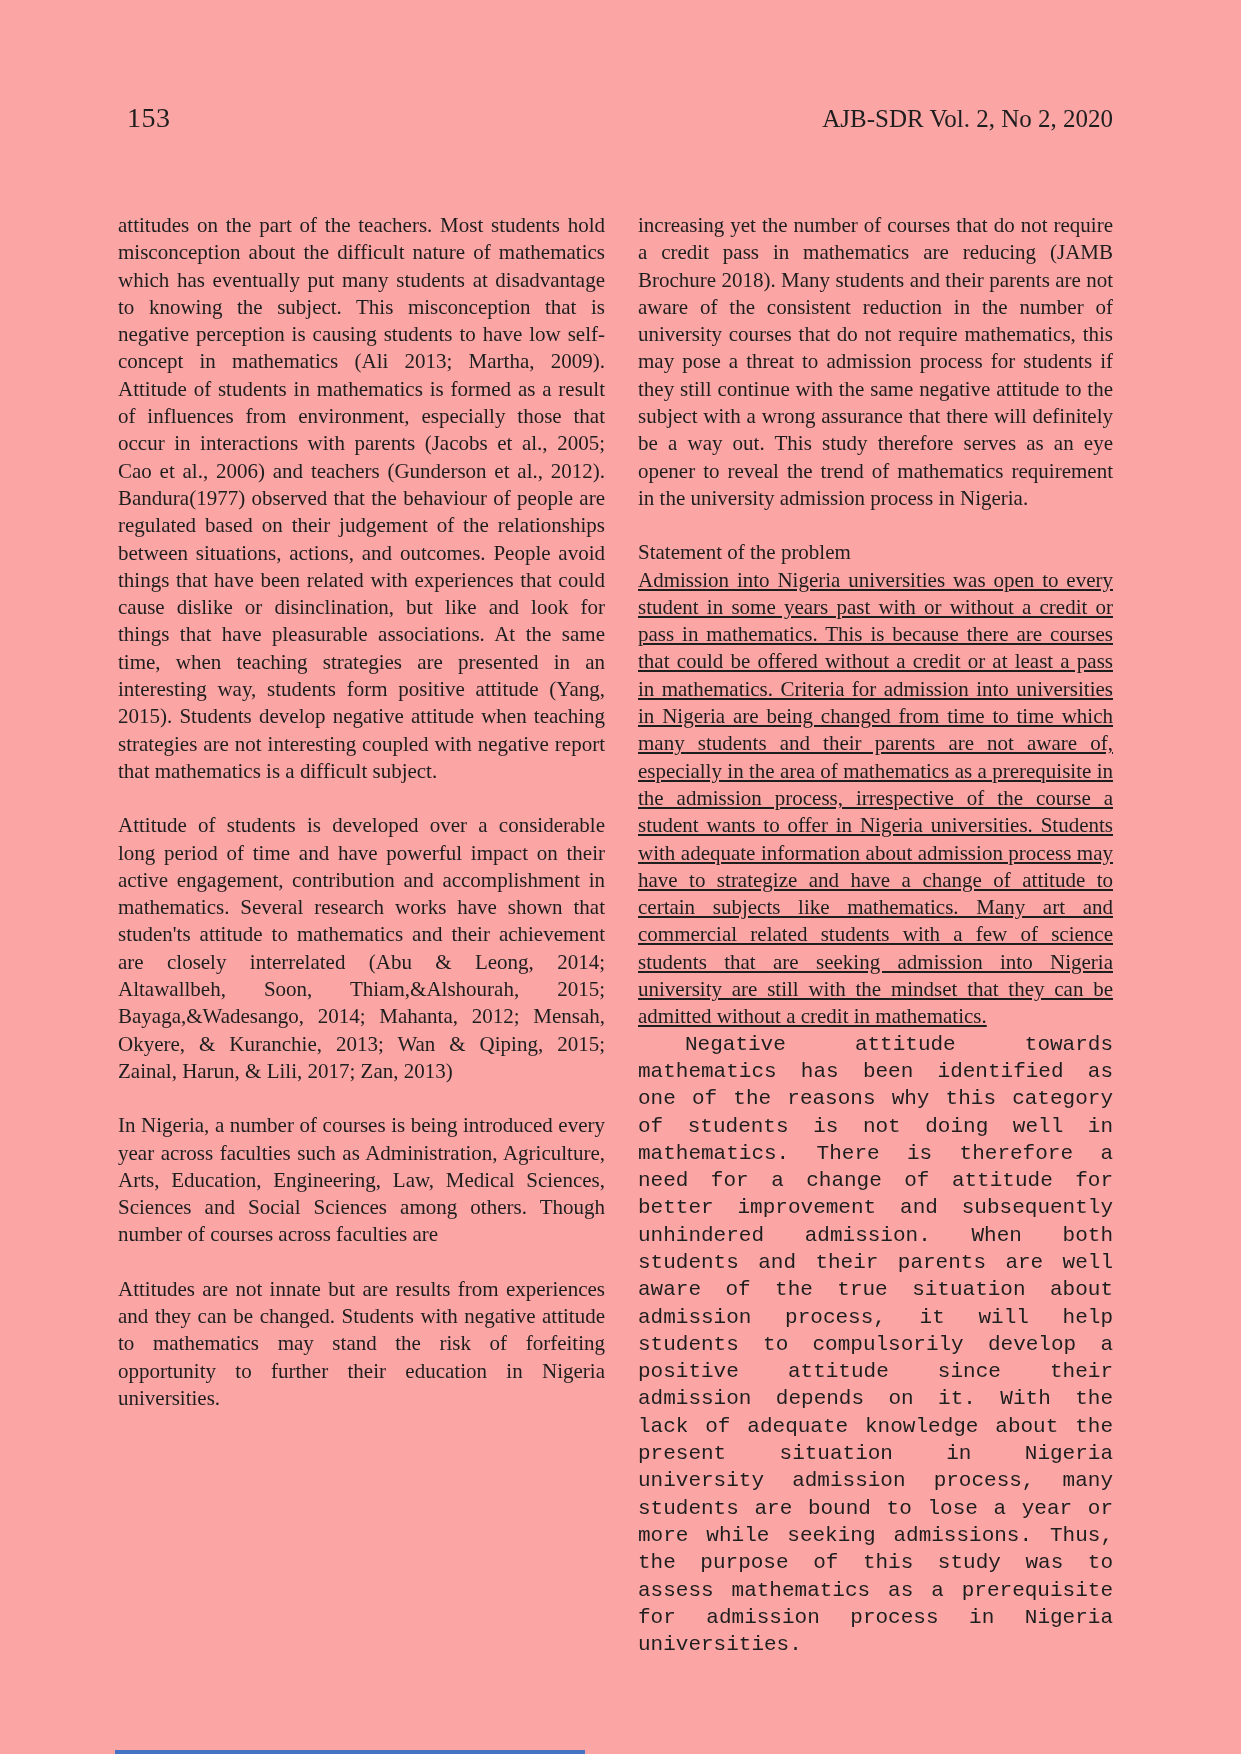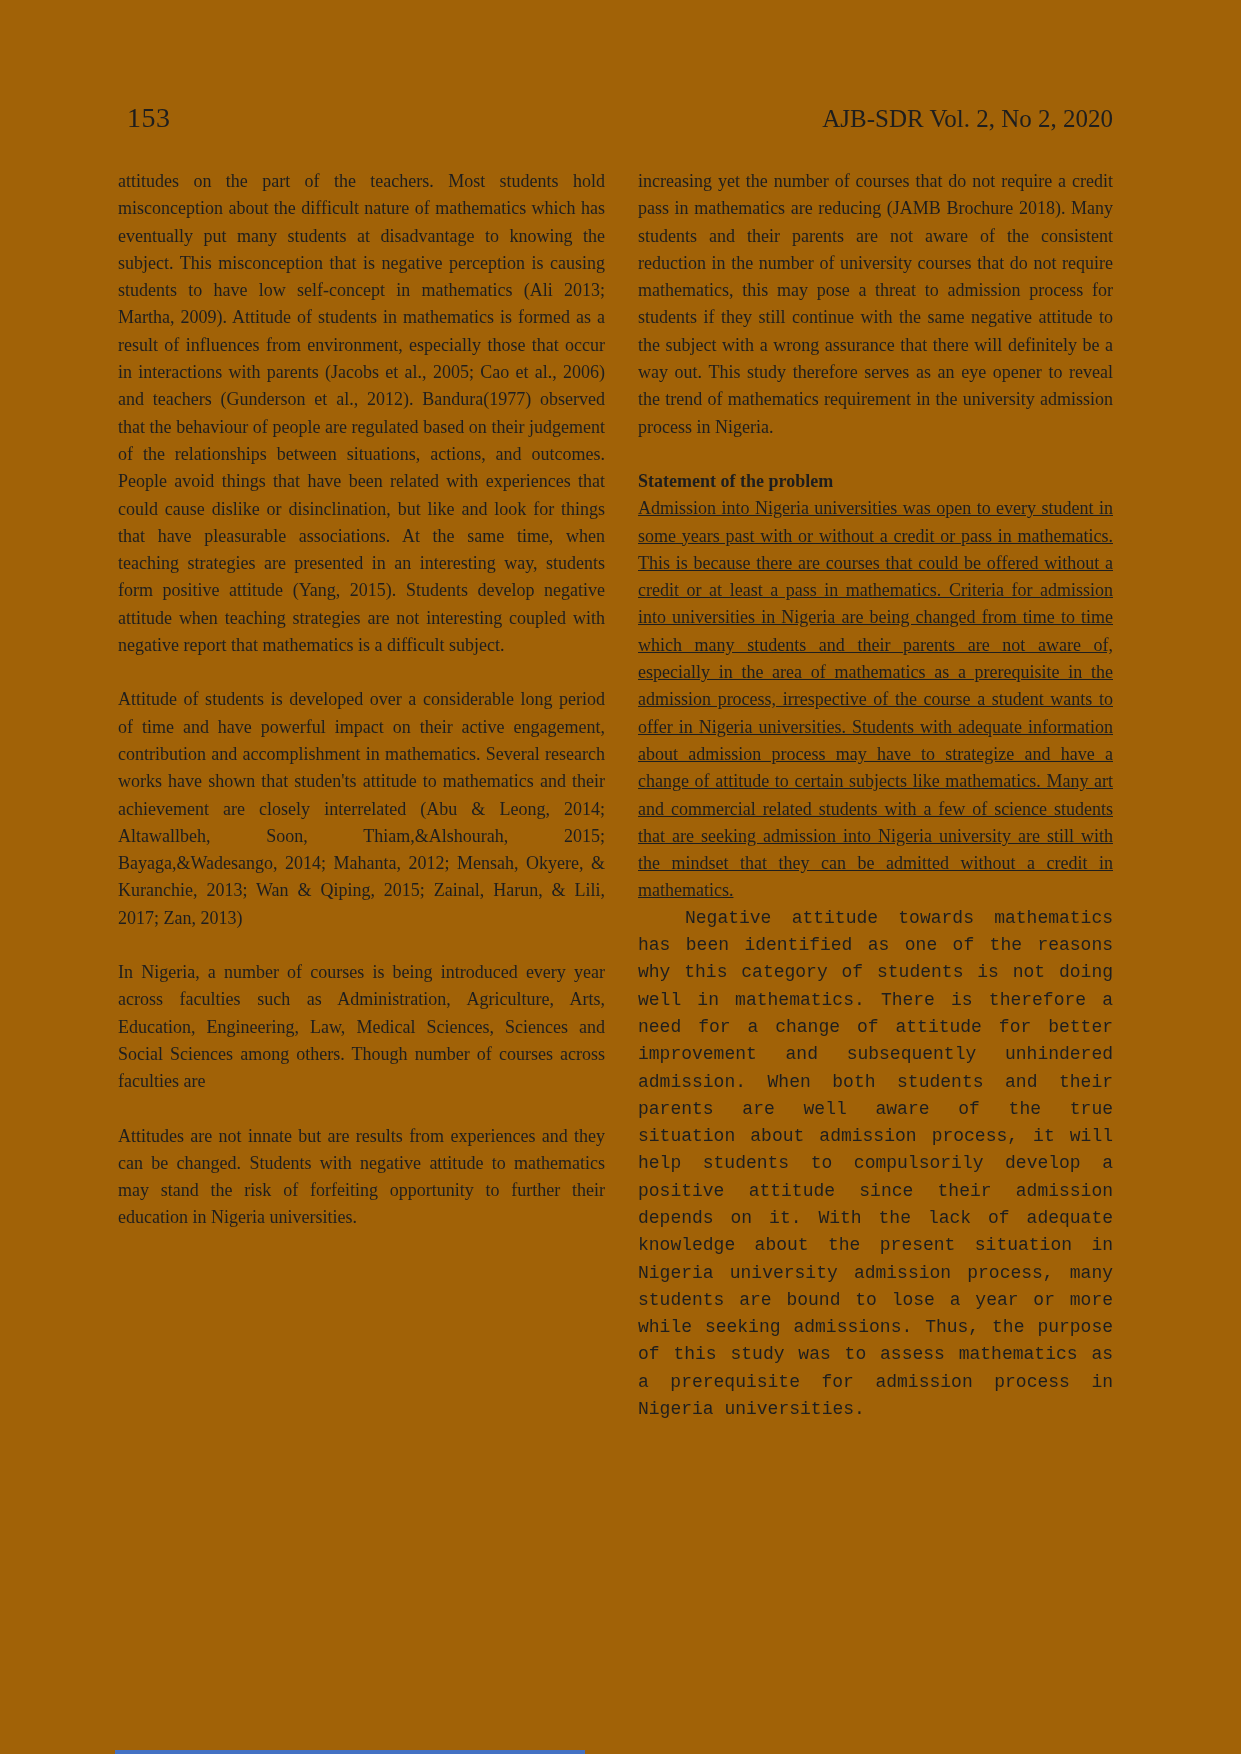"153" .page { background: #a16207 -> #fca5a5 }
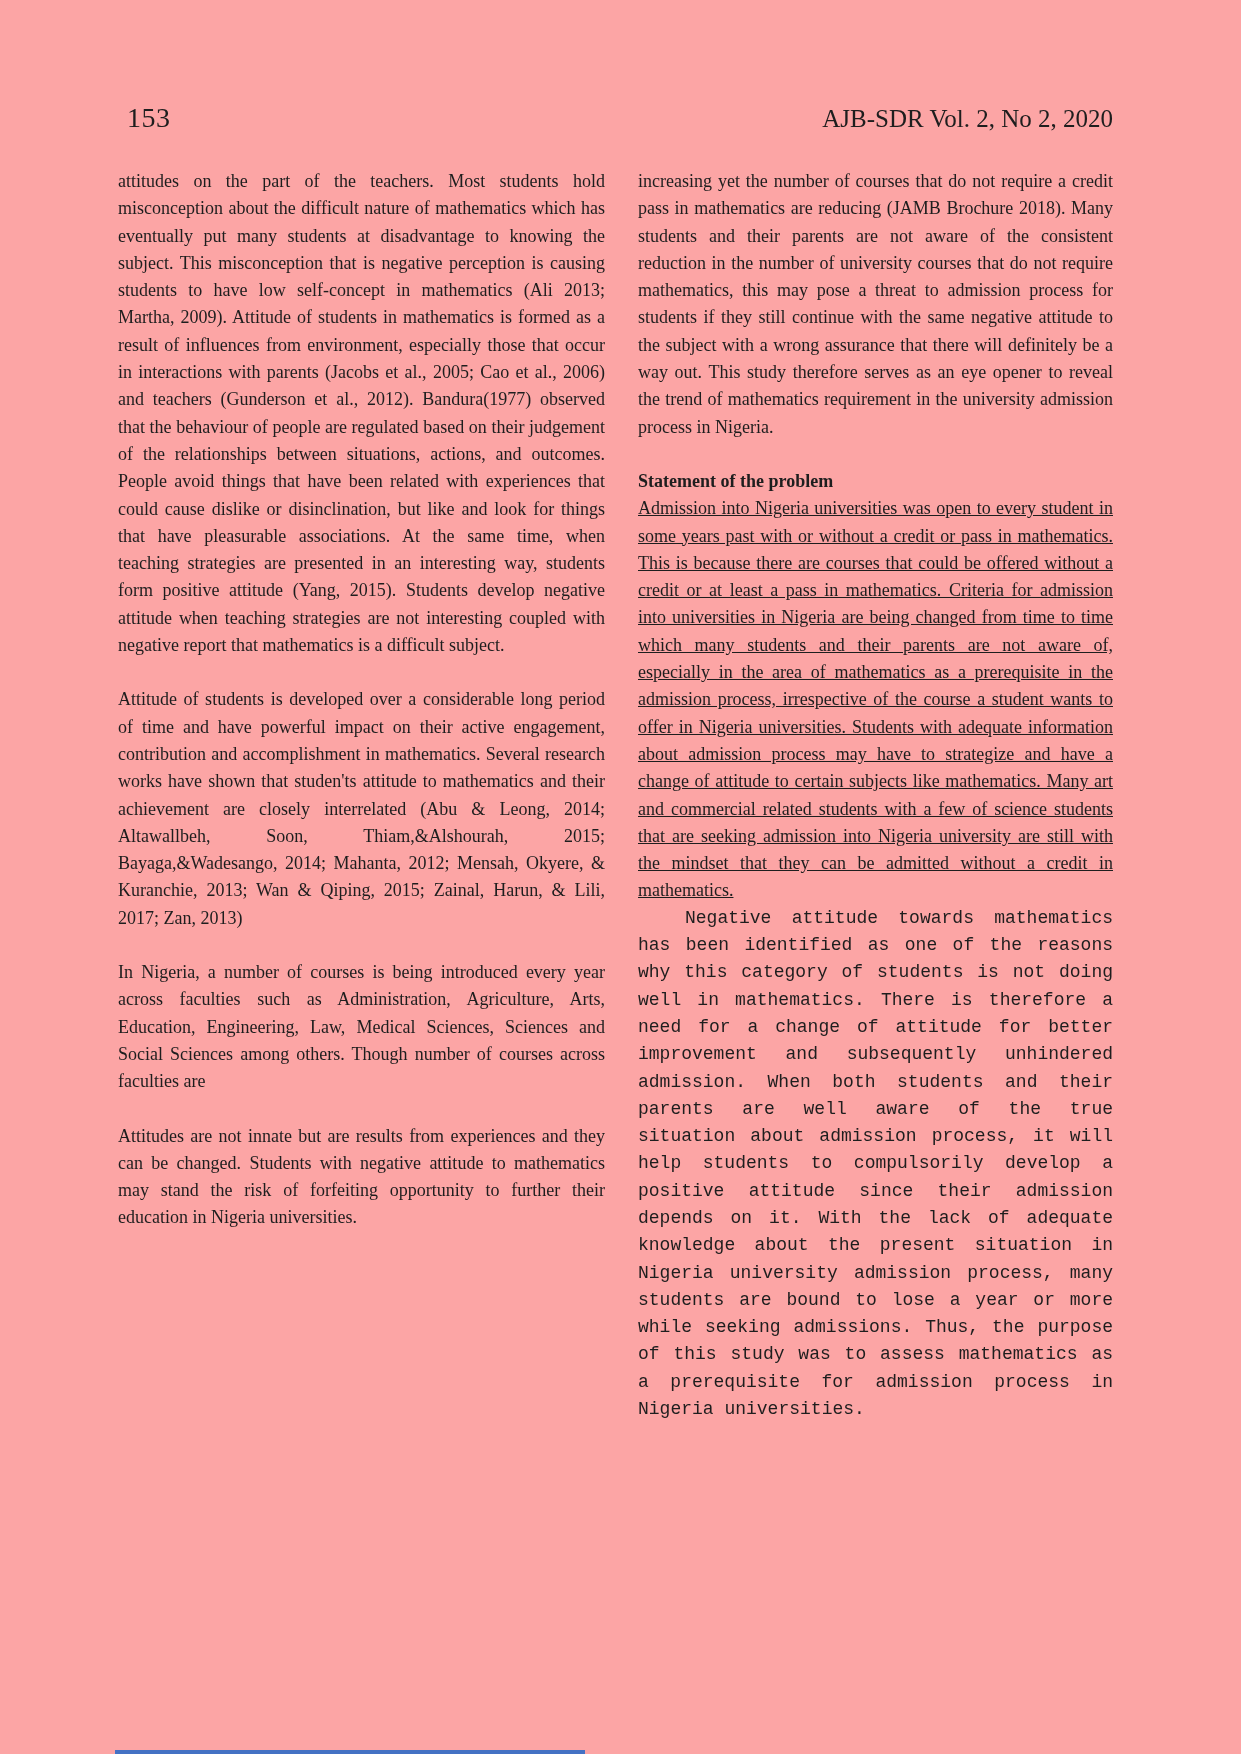"attitudes on the part of" .col { font-size: 18px -> 21px; margin-top: none -> 44px }
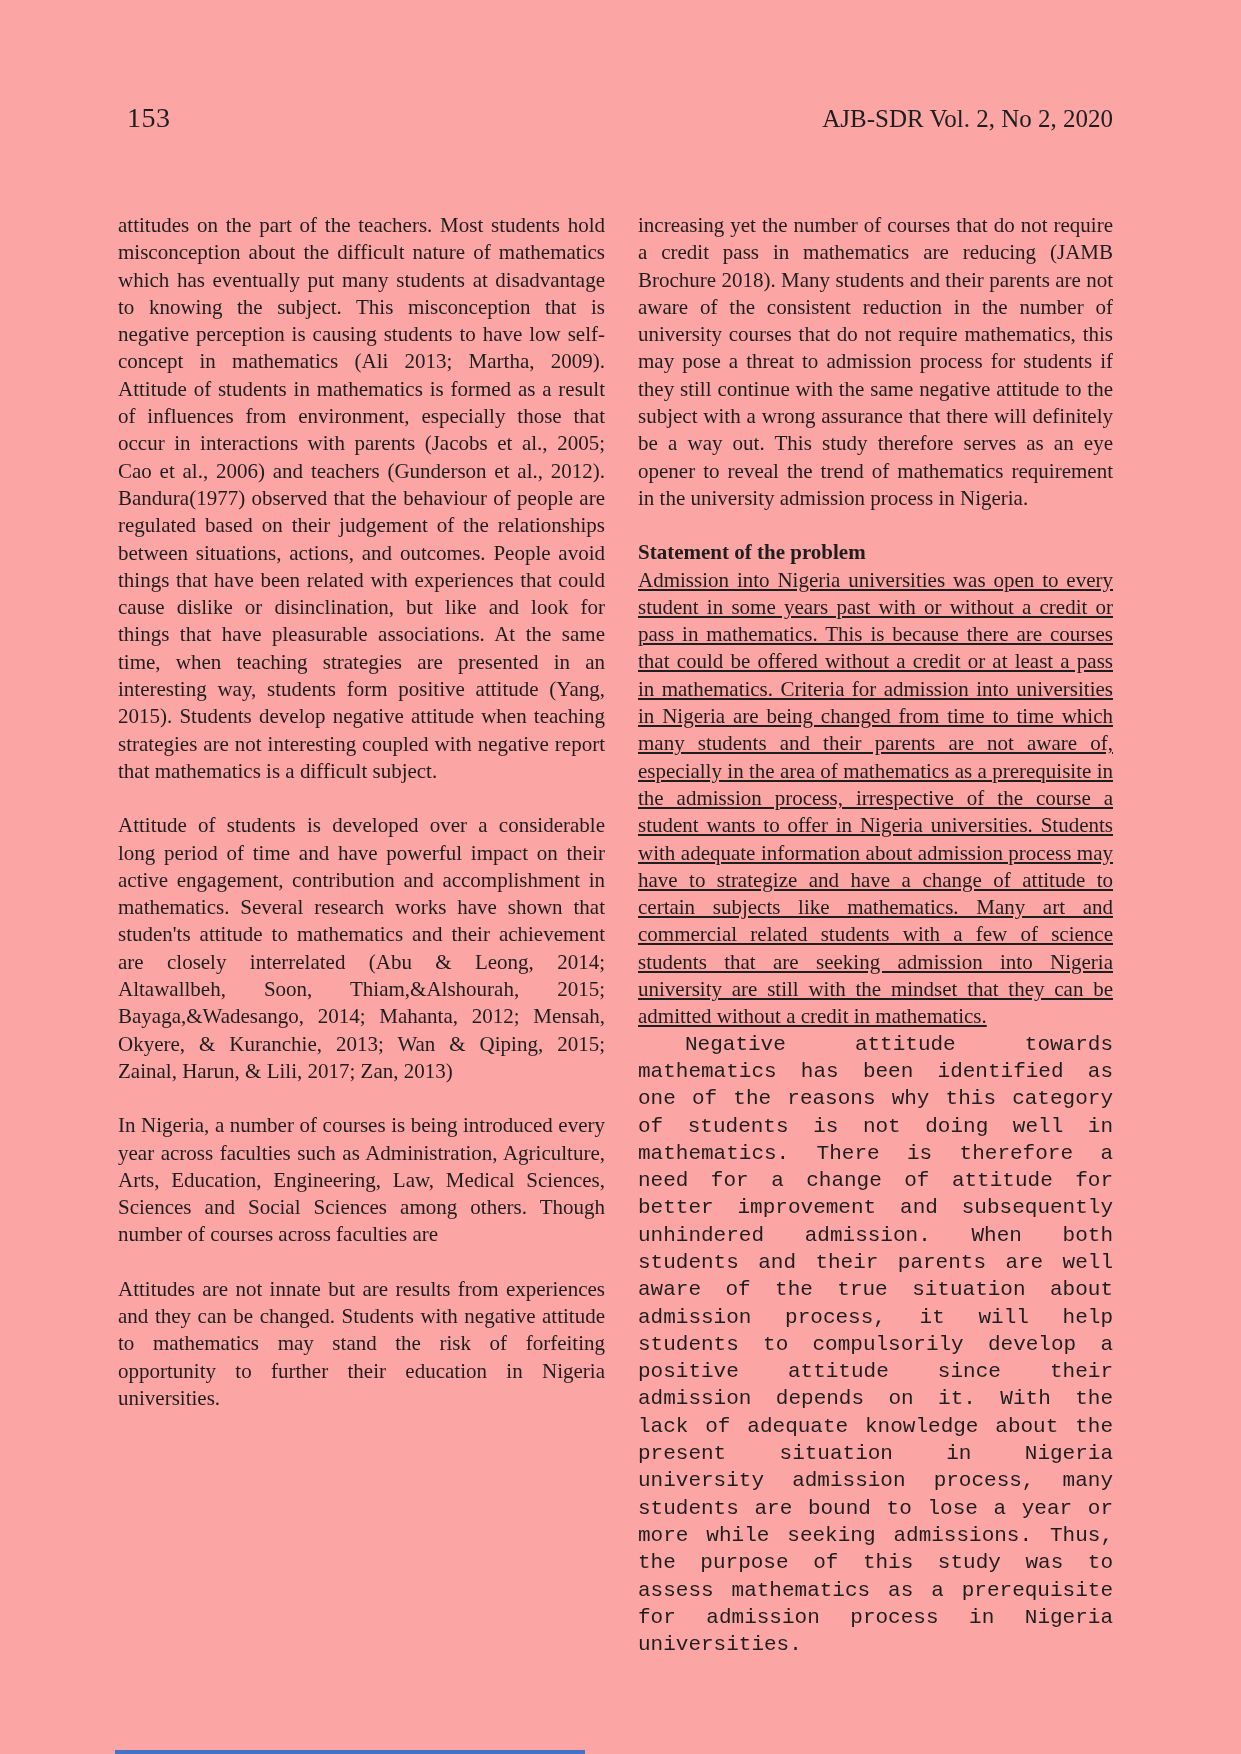"Statement of the problem" .heading { font-weight: bold -> normal }
